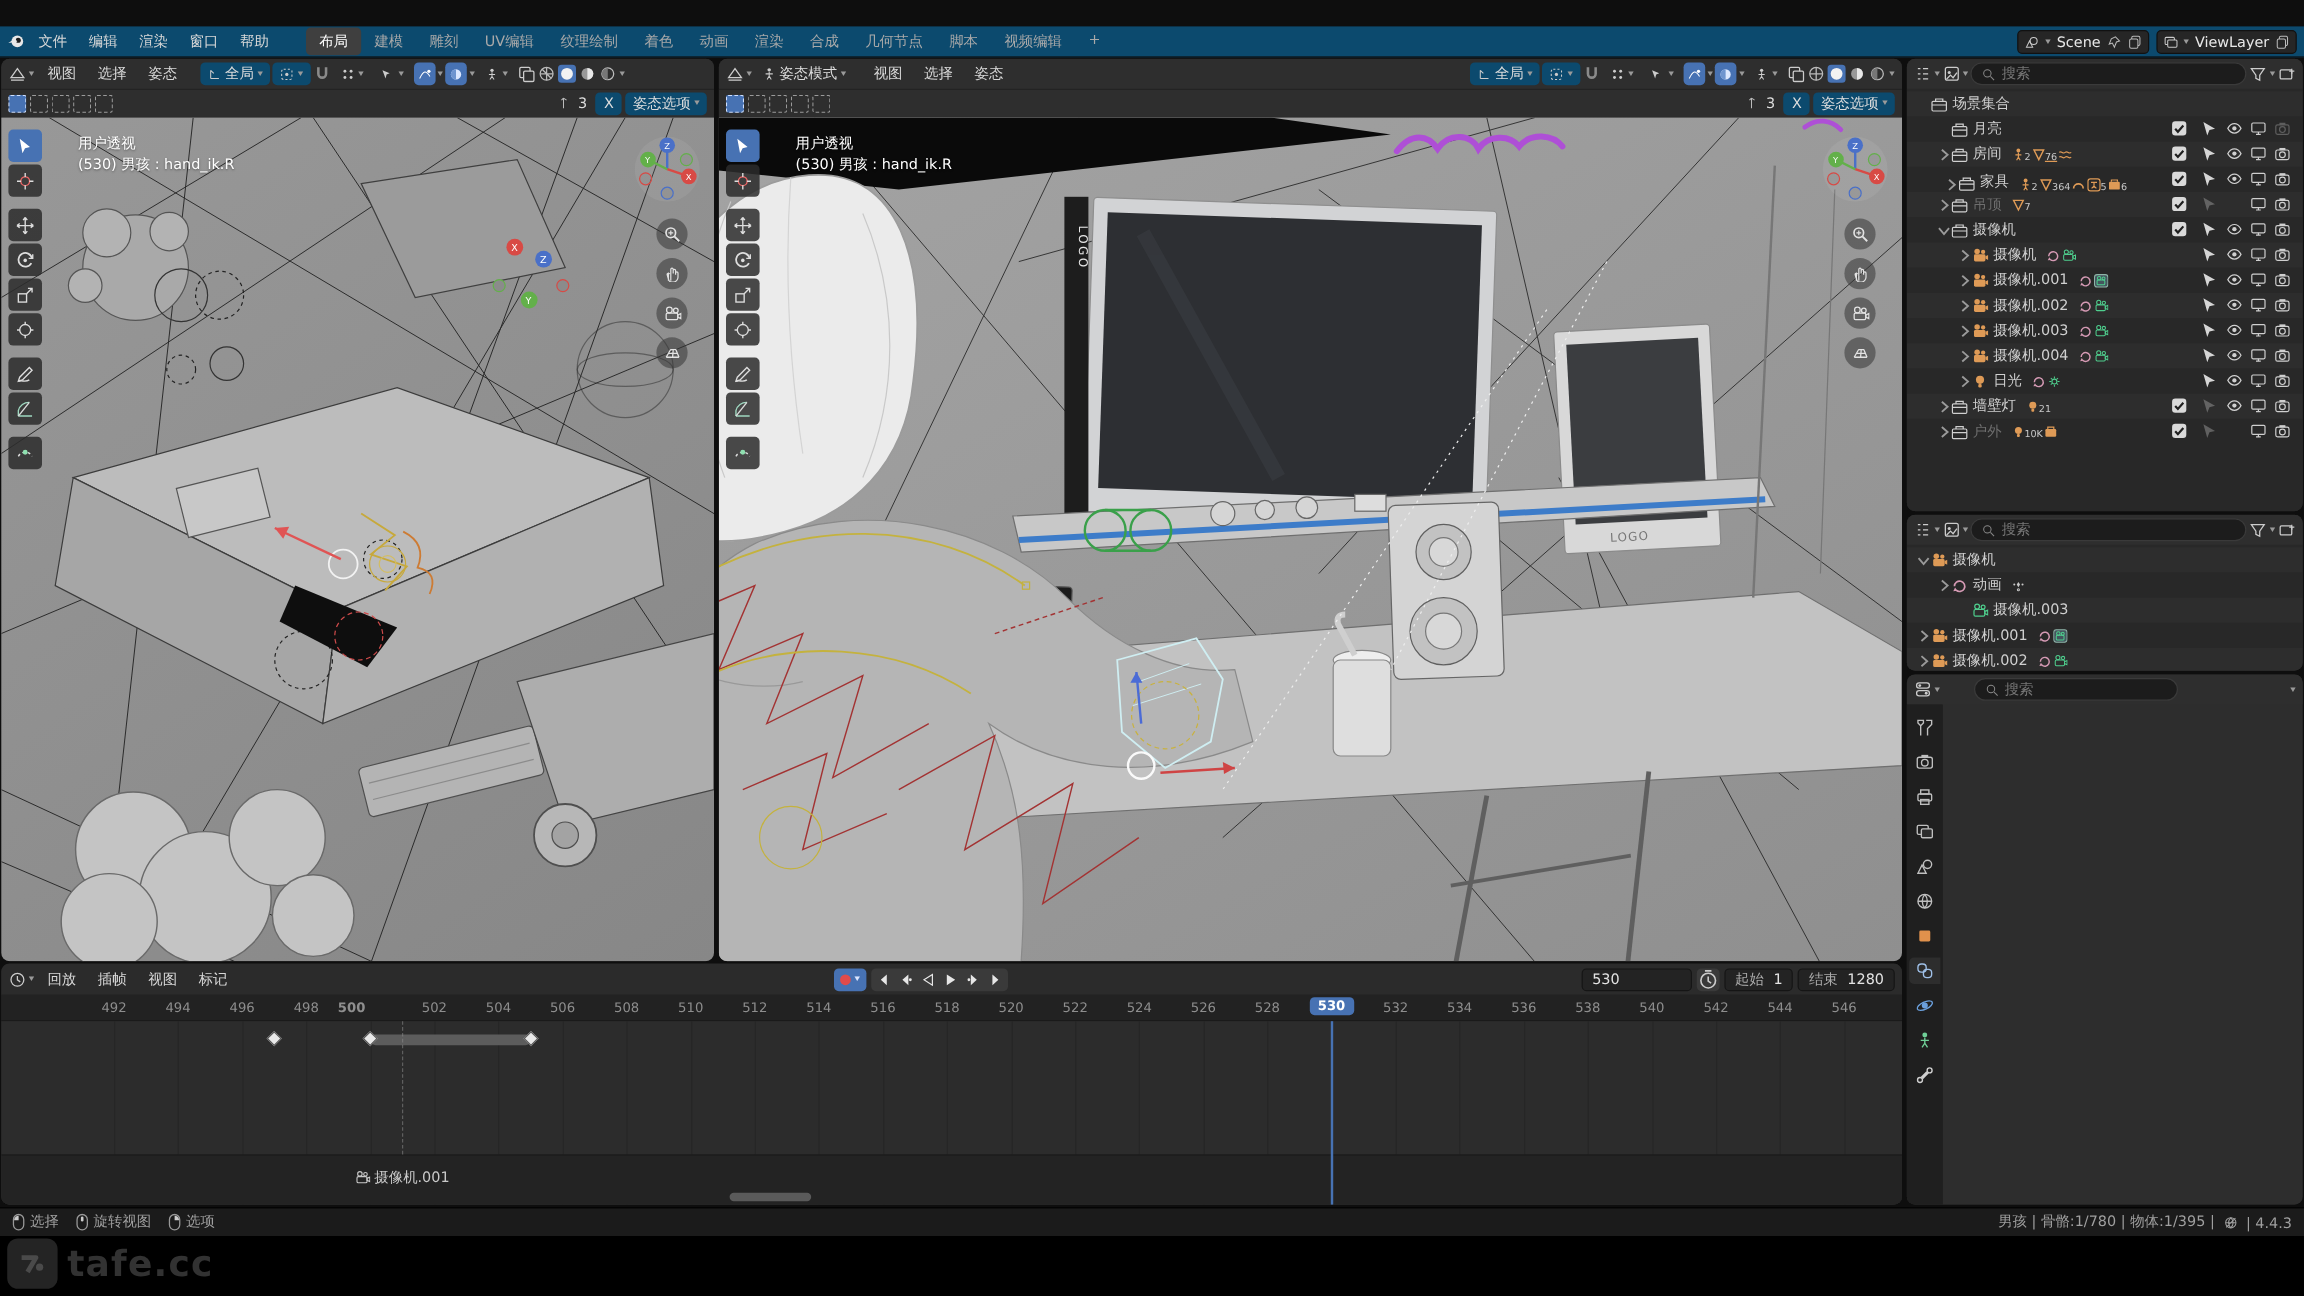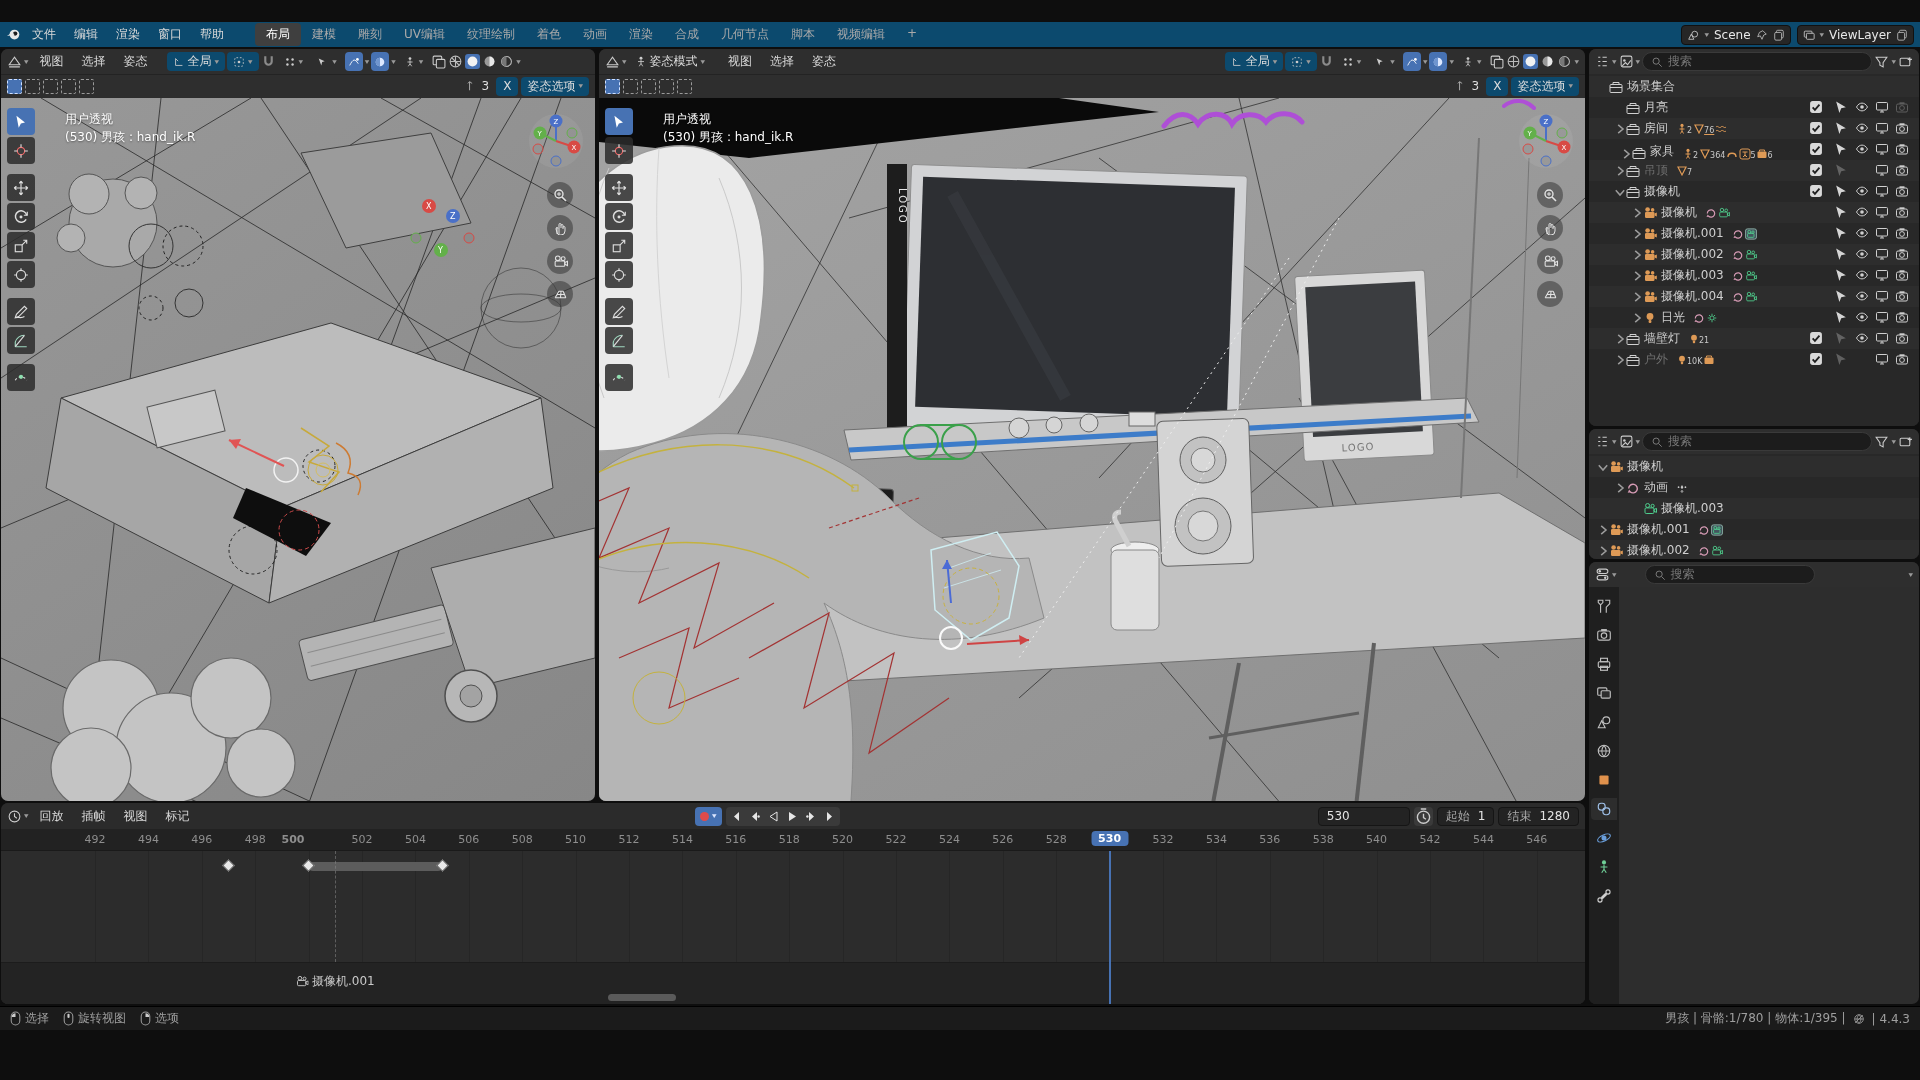"tafe.cc" div.bottomstrip { html: none -> <div> <div> <span> <svg> <path></path> <circle></circle> </svg> </span> <span>tafe.cc</span> </div> </div> }
